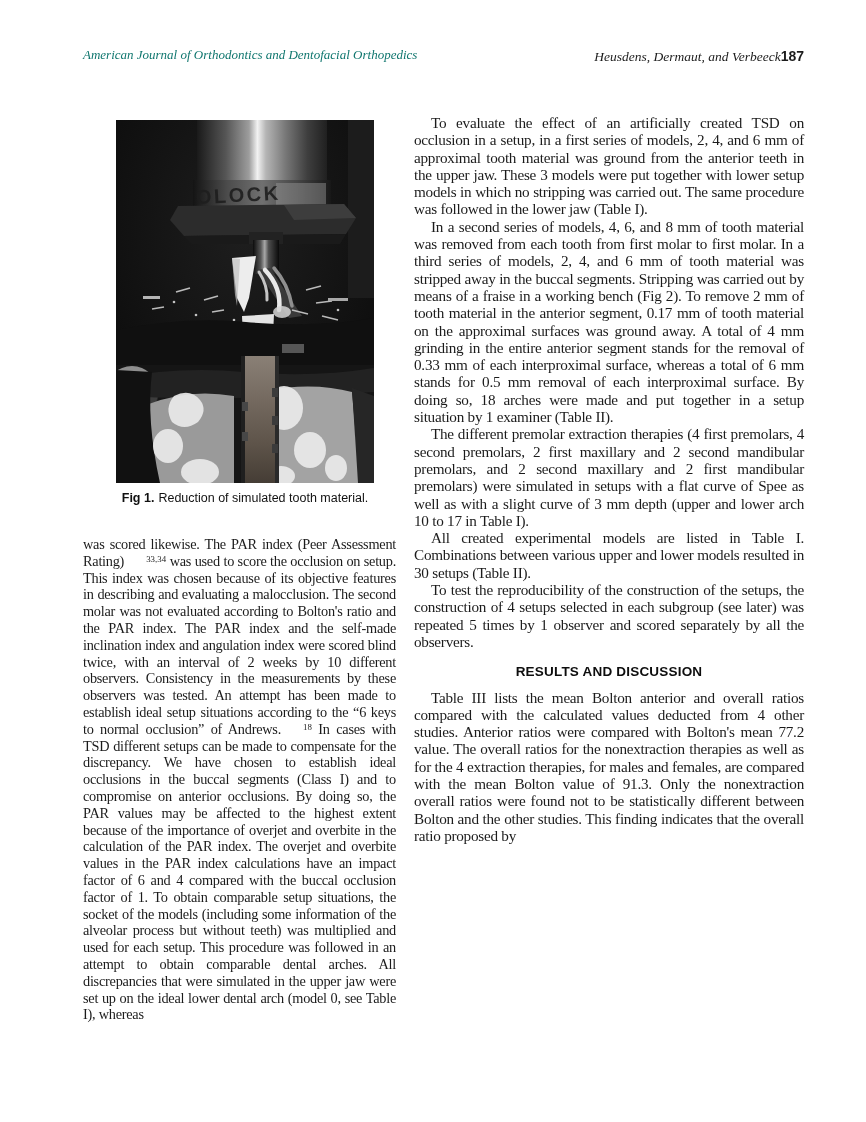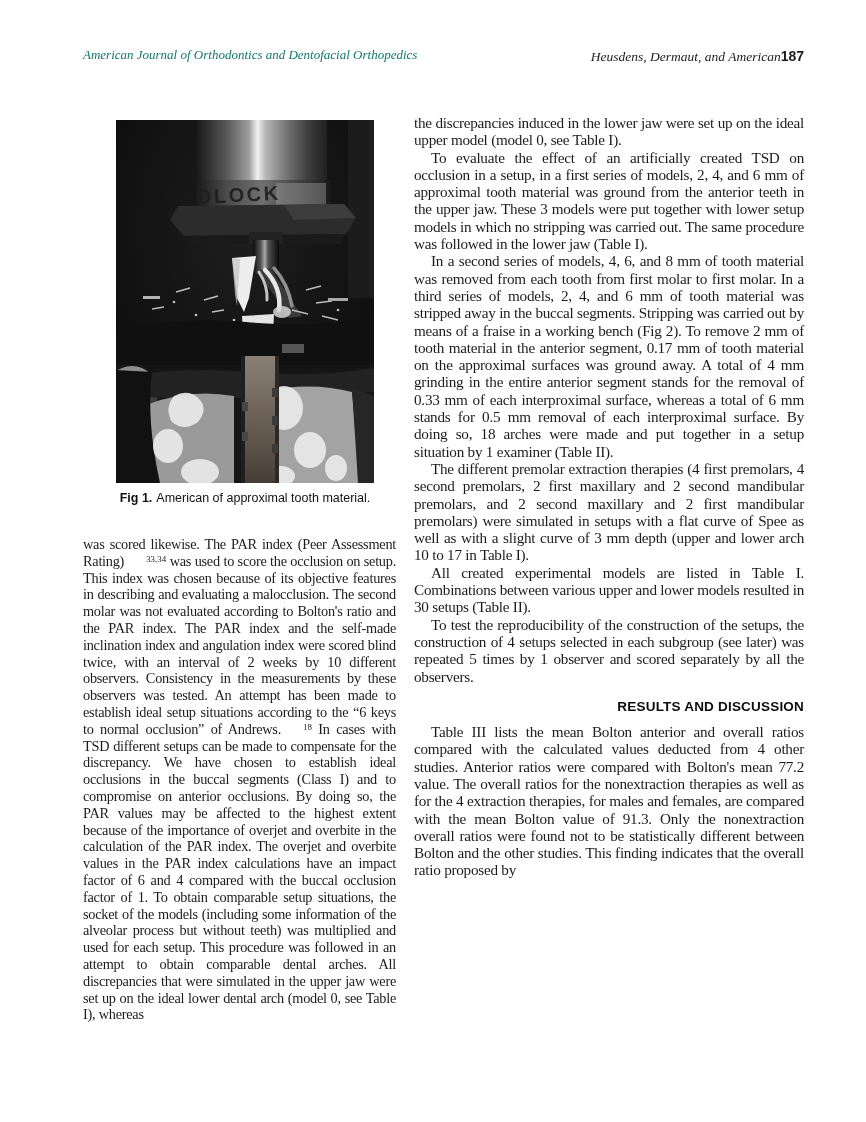"Heusdens, Dermaut, and American" span.authors { text: American -> Verbeeck }
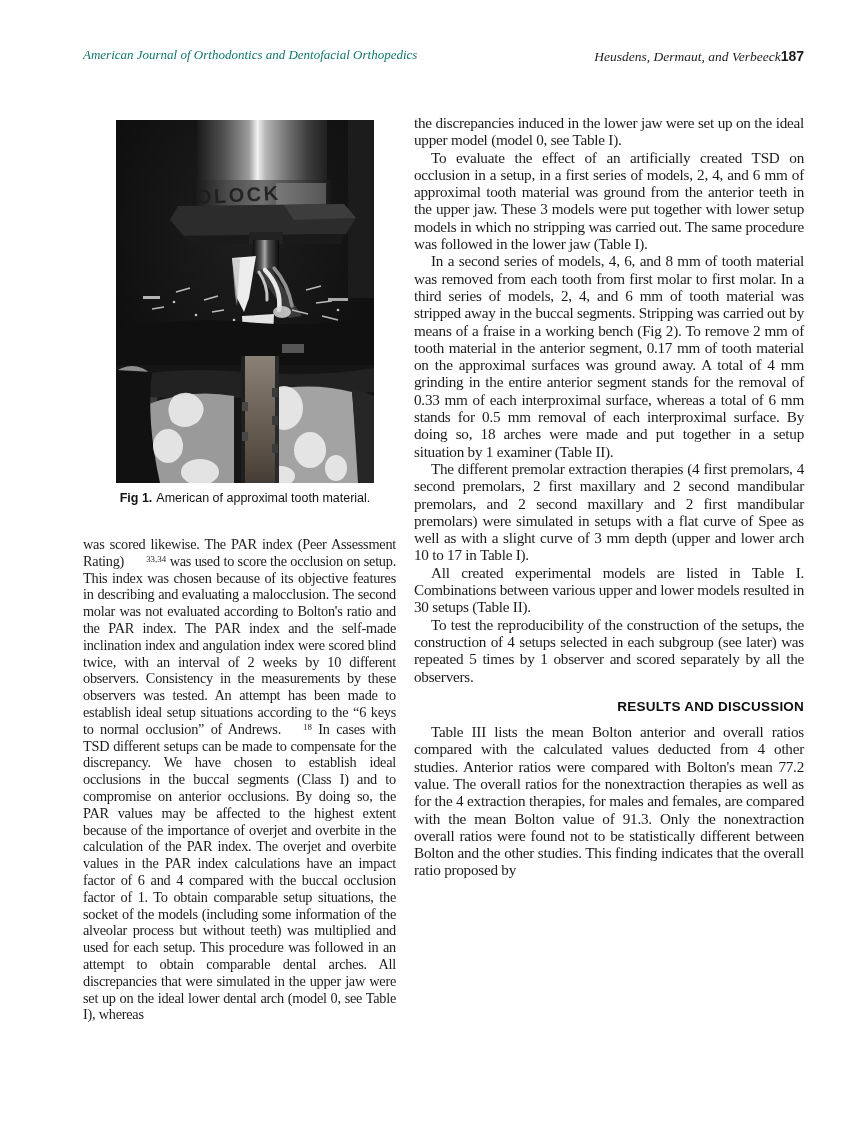"the discrepancies induced in the" p.noindent { html: <p>the discrepancies induced in the lower jaw were set up on the ideal upper model (model 0, see Table I).</p> -> none }
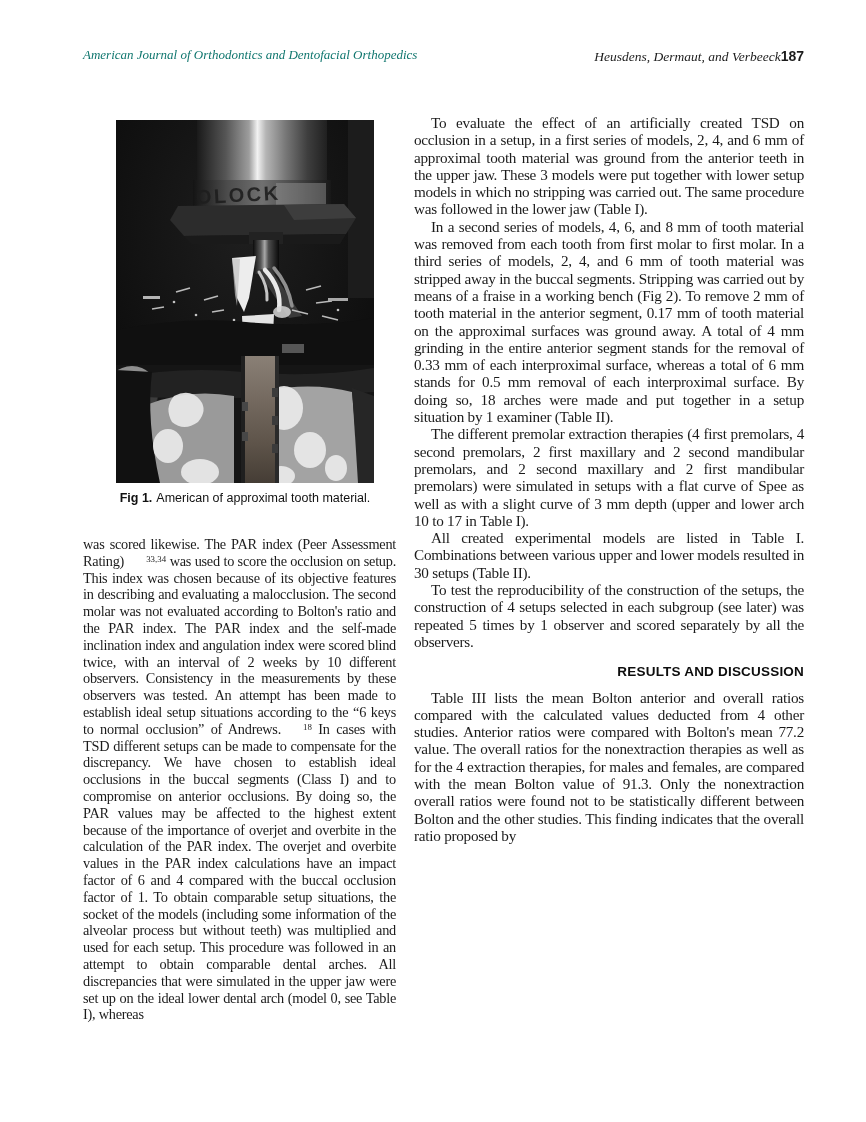"American of approximal tooth material." span { text: American of approximal -> Reduction of simulated }
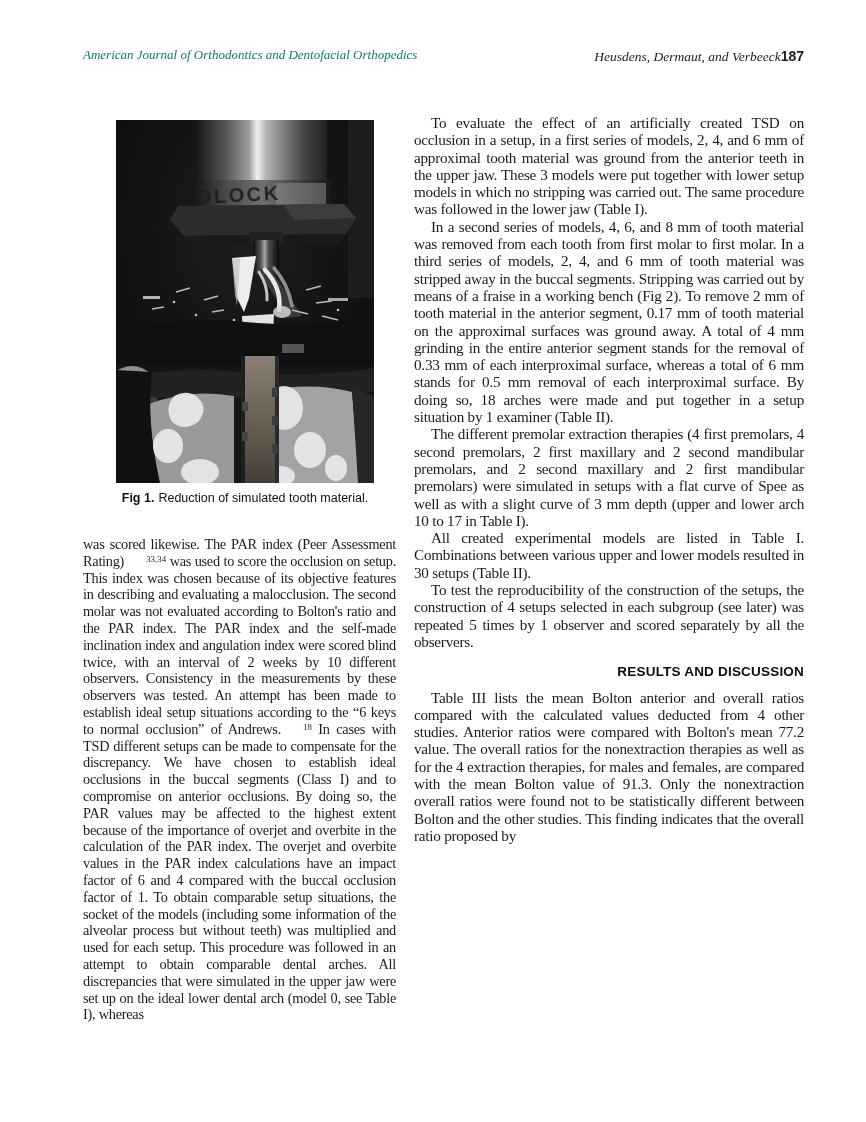"RESULTS AND DISCUSSION" h2.results { text-align: right -> center }
